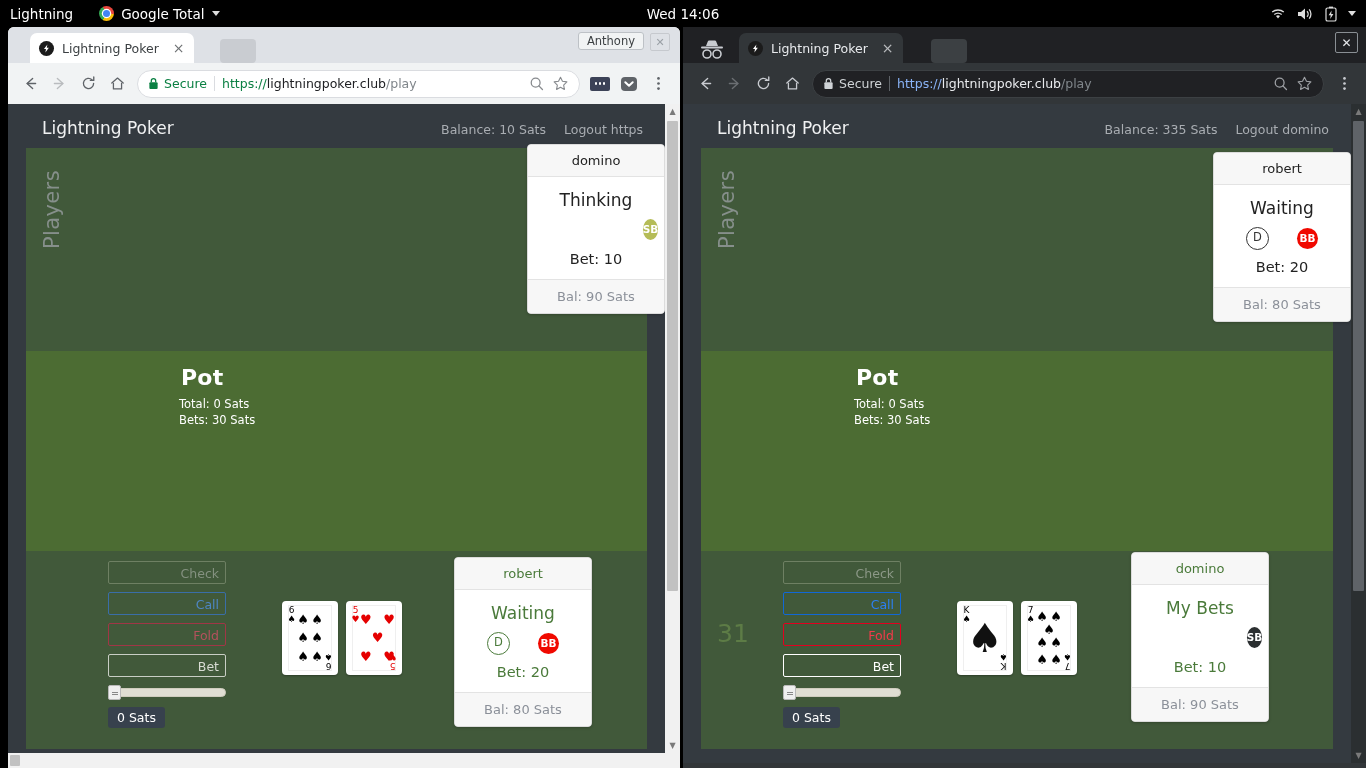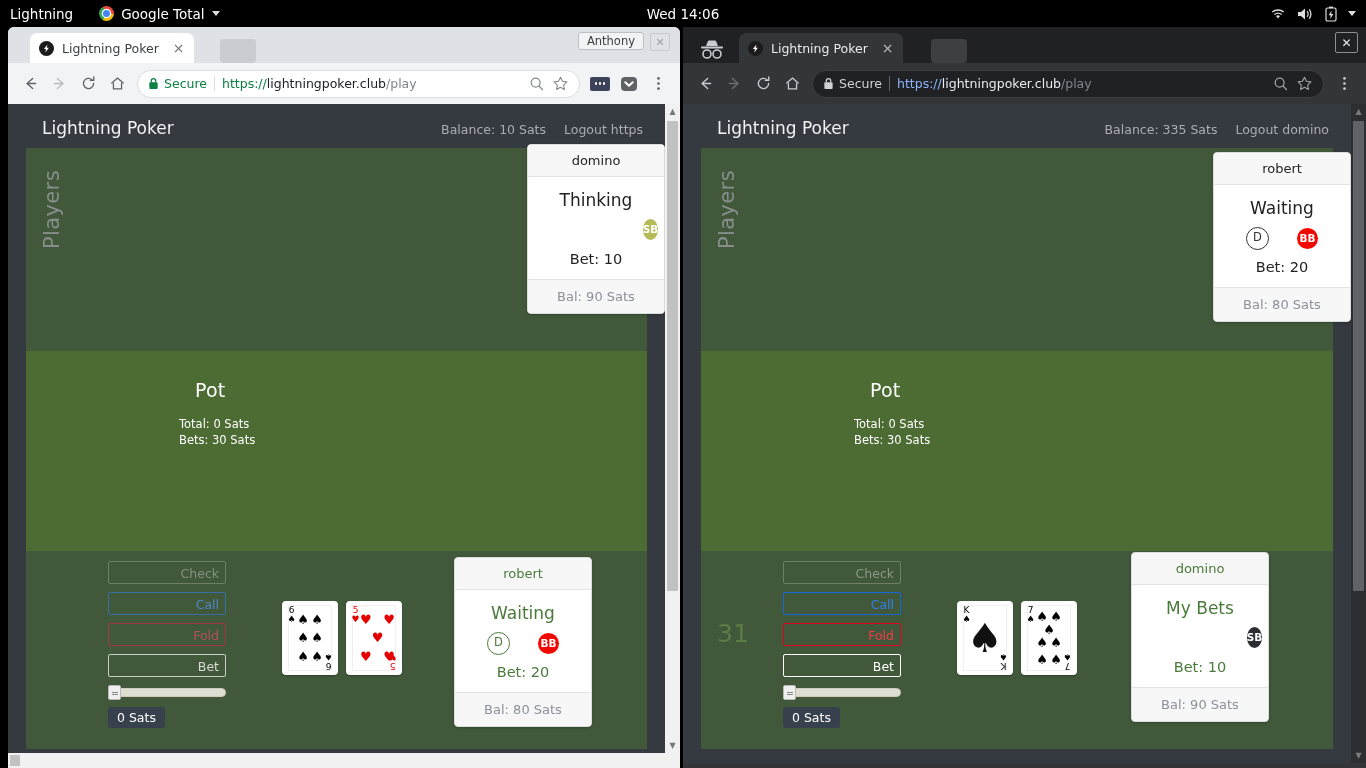"Pot" .pot h2 { font-size: 19px -> 22px; font-weight: 400 -> 700; margin: 16px -> 2px }
